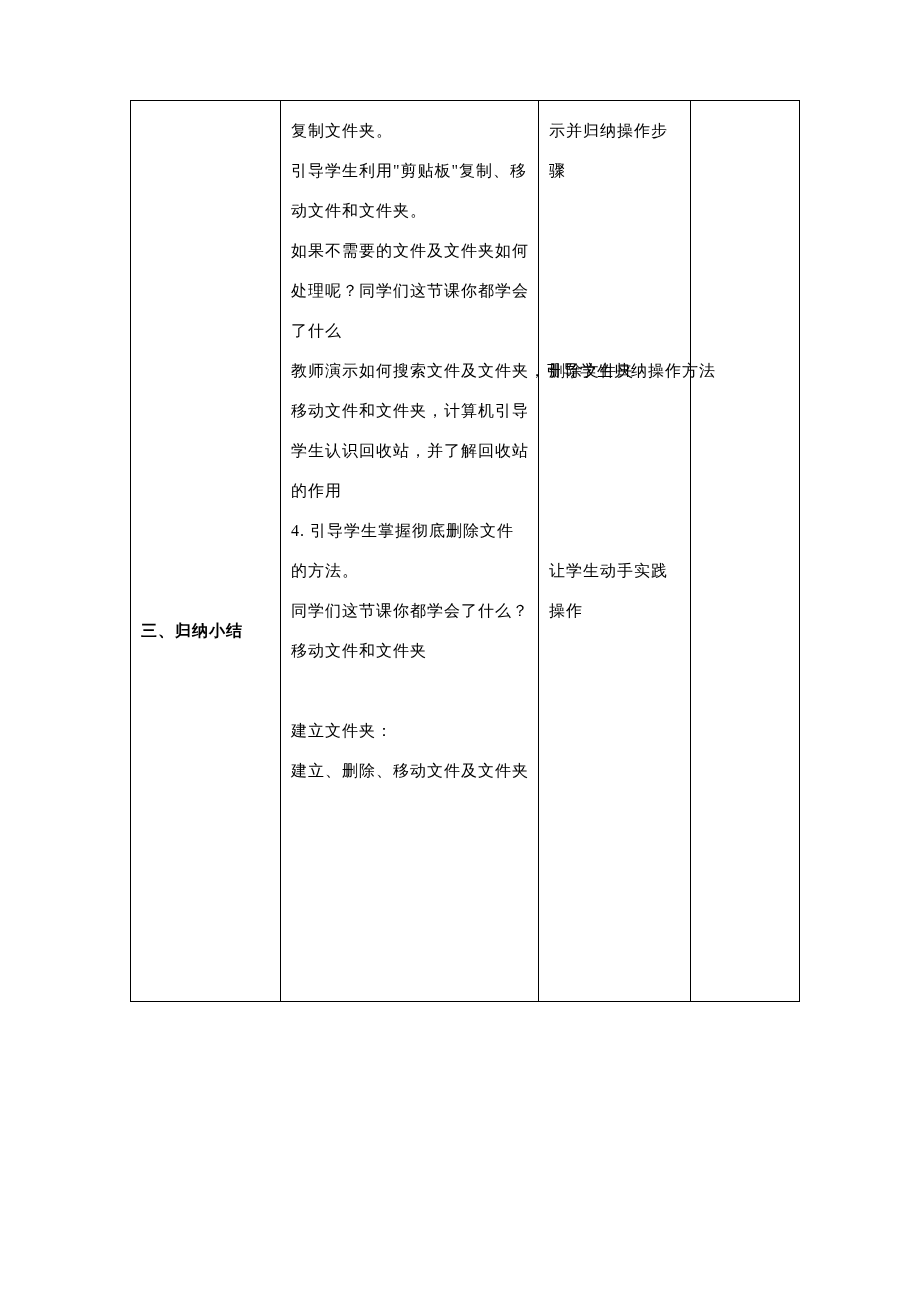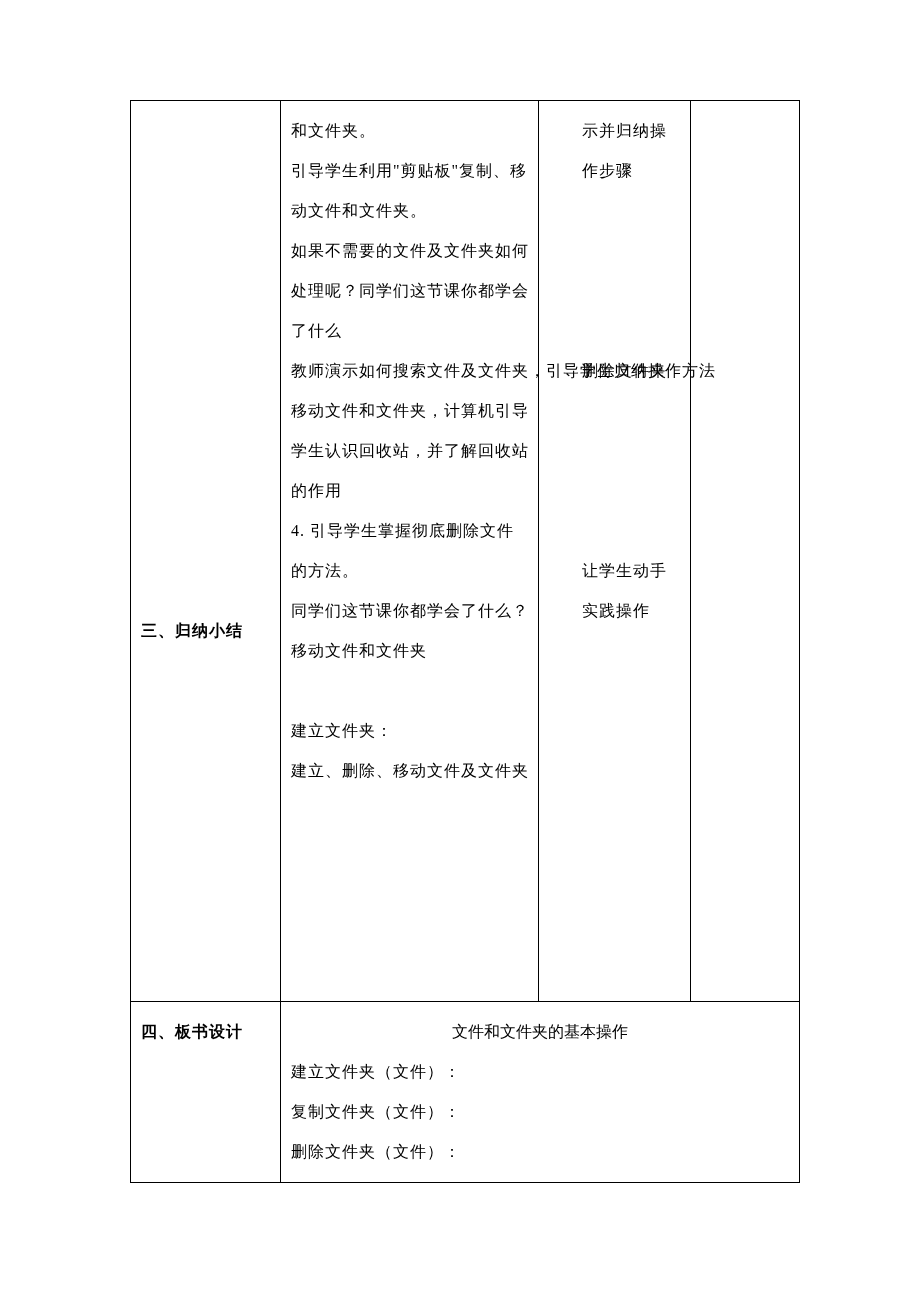"和文件夹。" div { text: 和 -> 复制 }
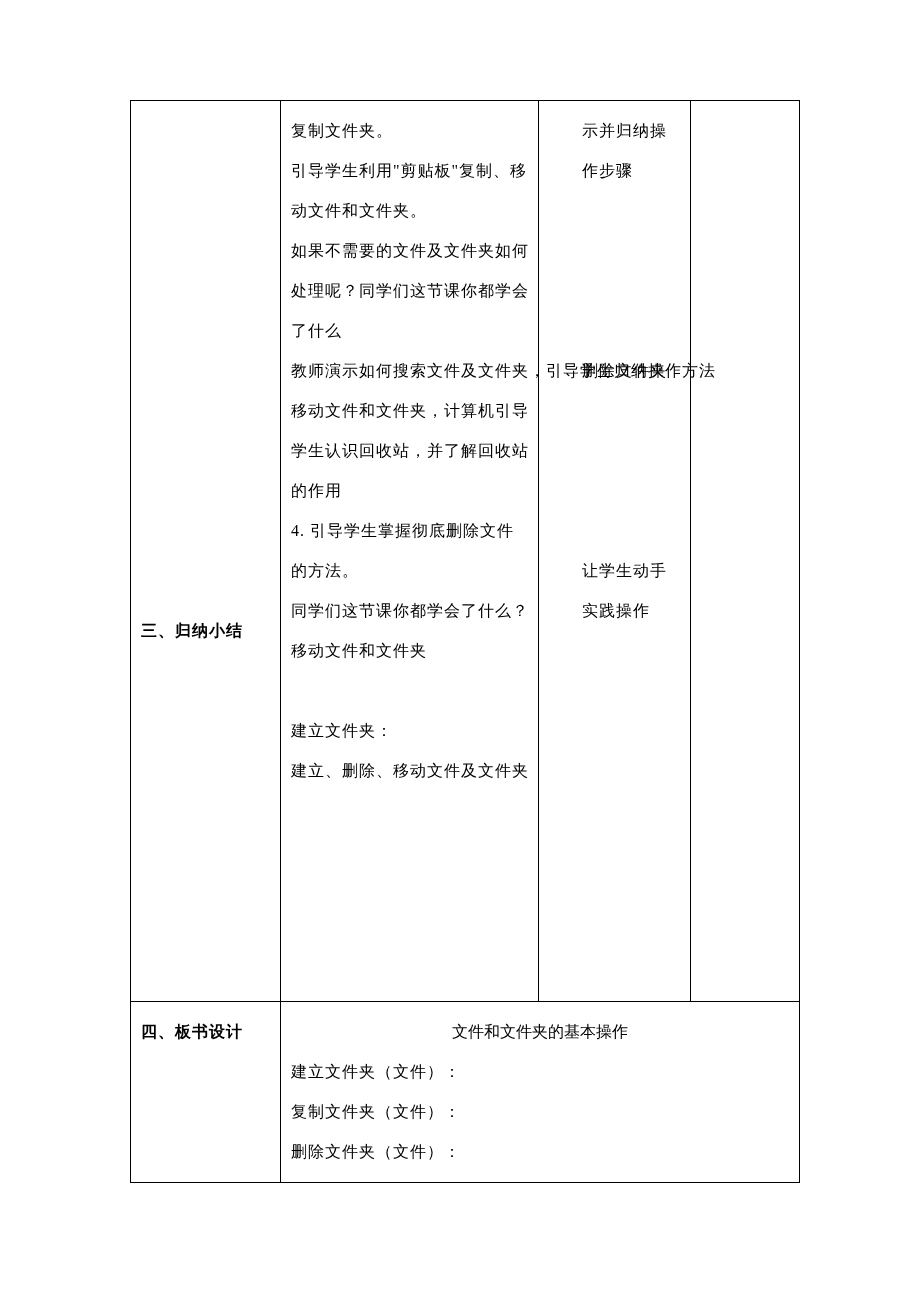"示并归纳操作步骤" .col3 { padding-left: 33px -> none }
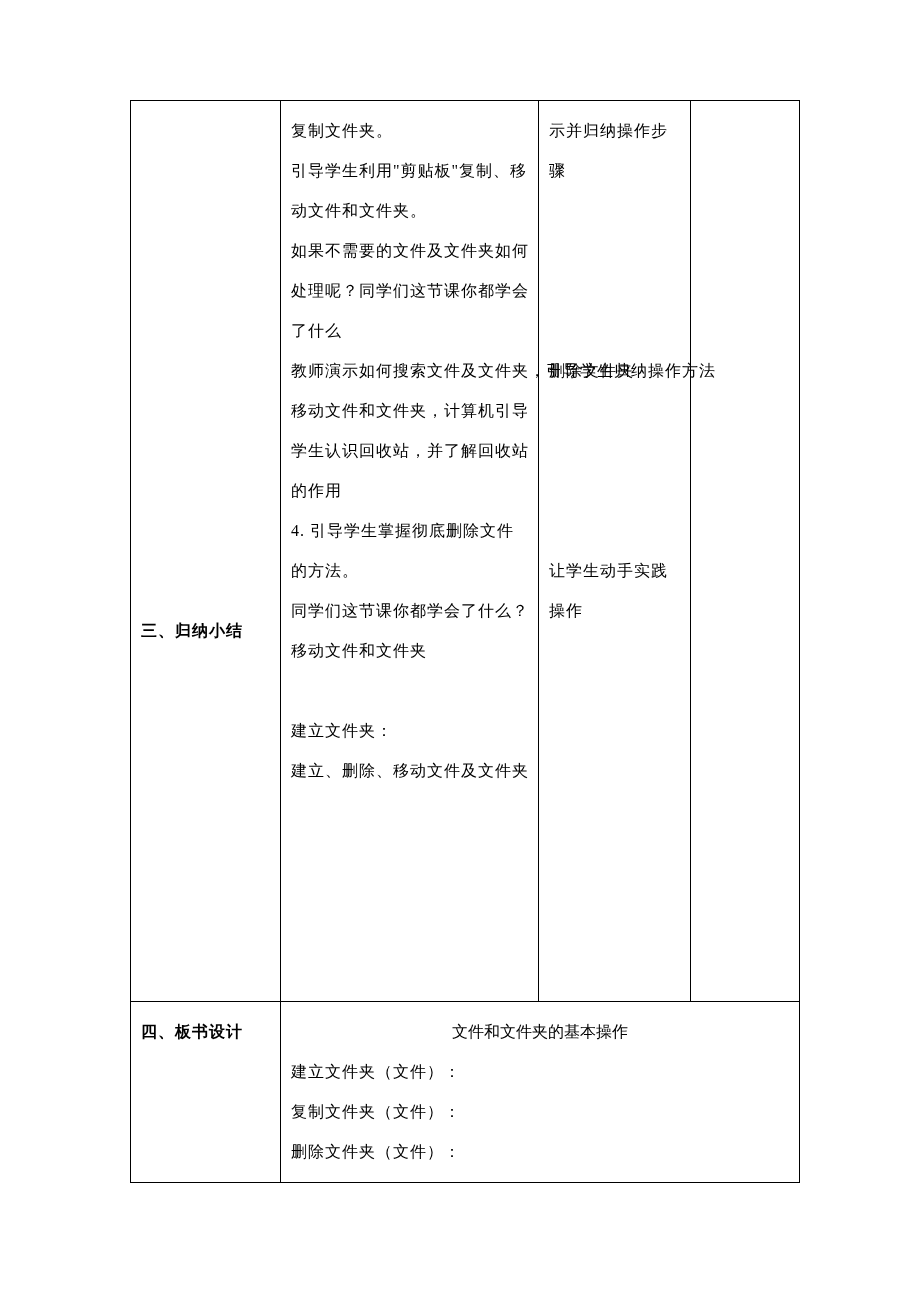"四、板书设计" tr { html: <tr> <td> <div>四、板书设计</div> </td> <td> <div>文件和文件夹的基本操作</div> <div> <div>建立文件夹（文件）：</div> <div>复制文件夹（文件）：</div> <div>删除文件夹（文件）：</div> </div> </td> </tr> -> none }
